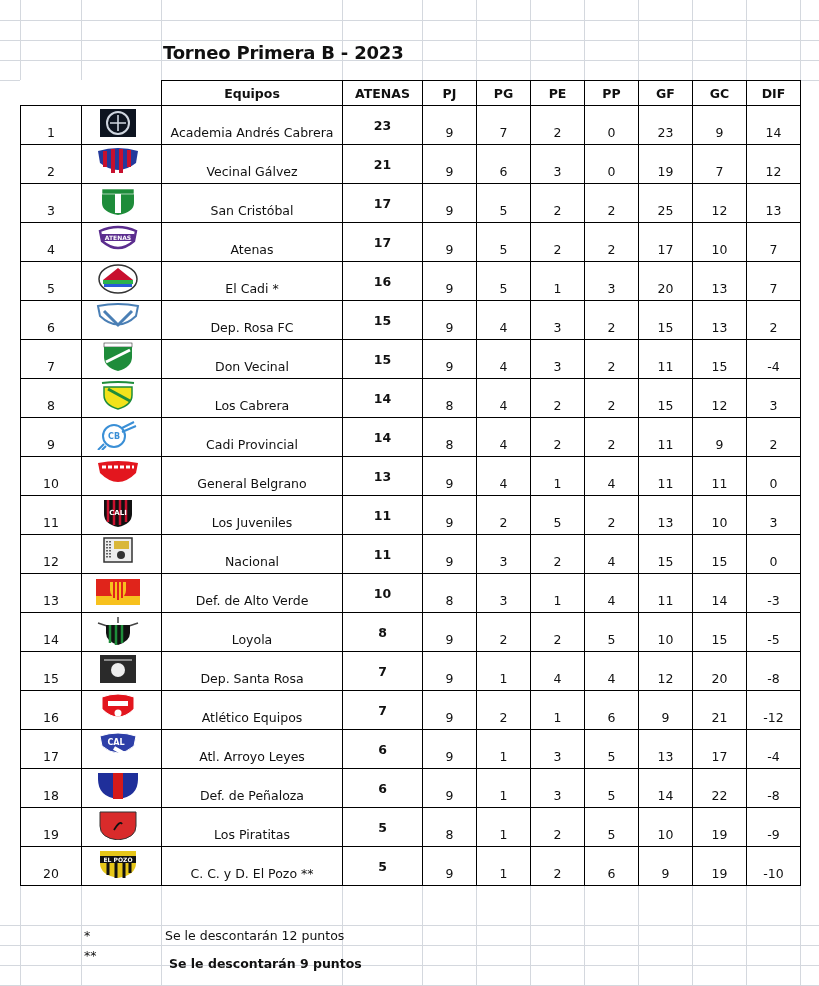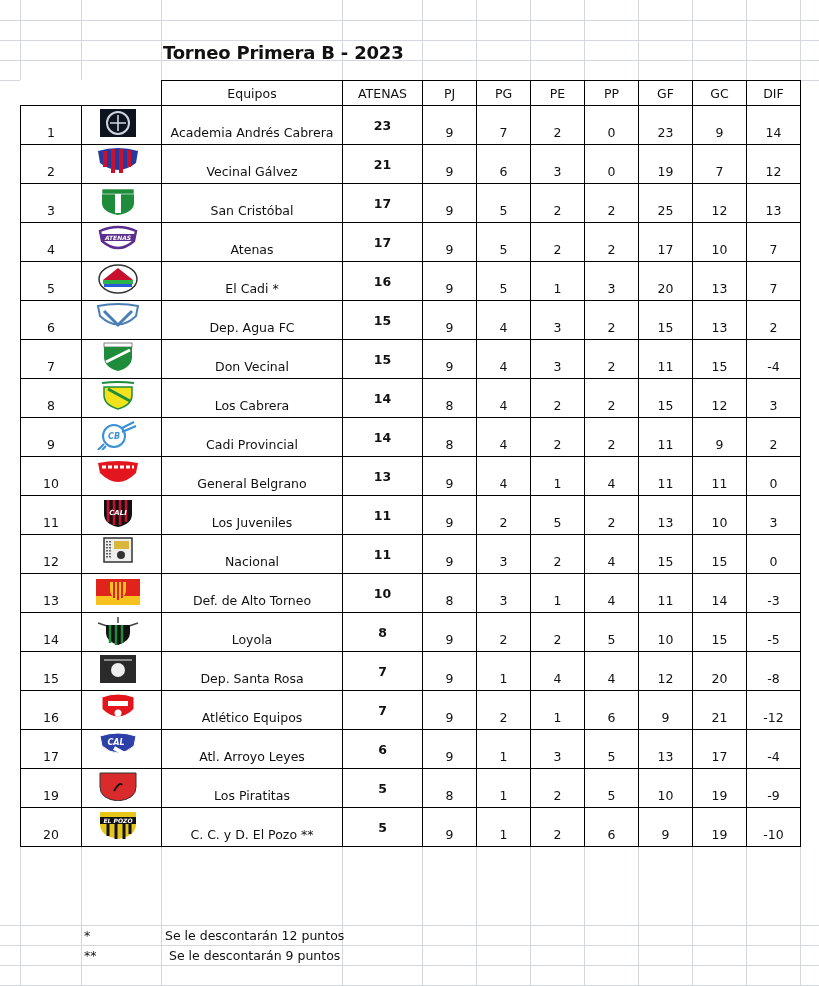"Equipos" table.standings thead th { font-weight: normal -> bold }
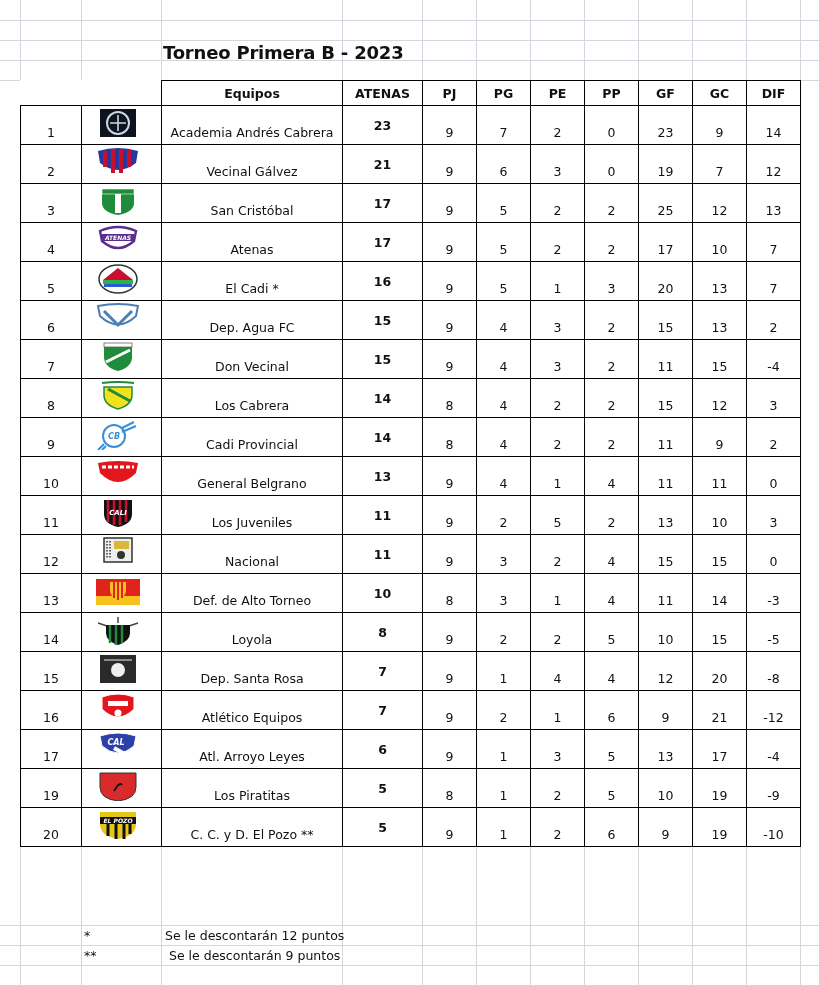"Dep. Agua FC" td { text: Agua -> Rosa }
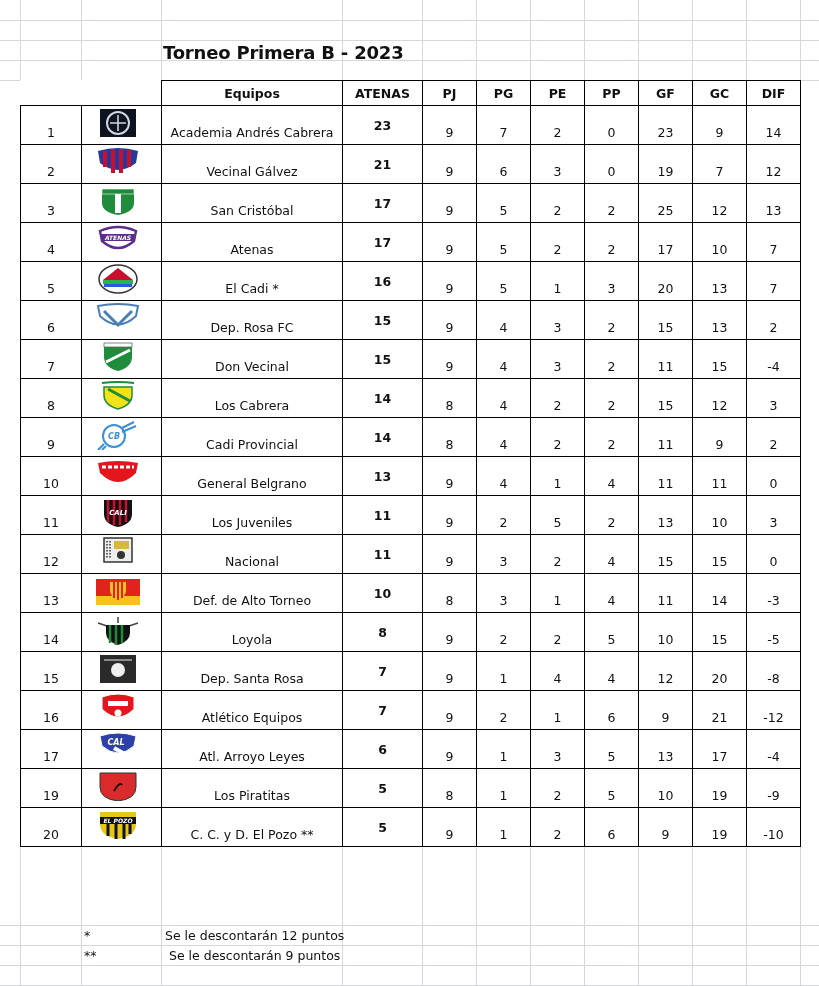"CB" td.logo-cell { font-style: italic -> none }
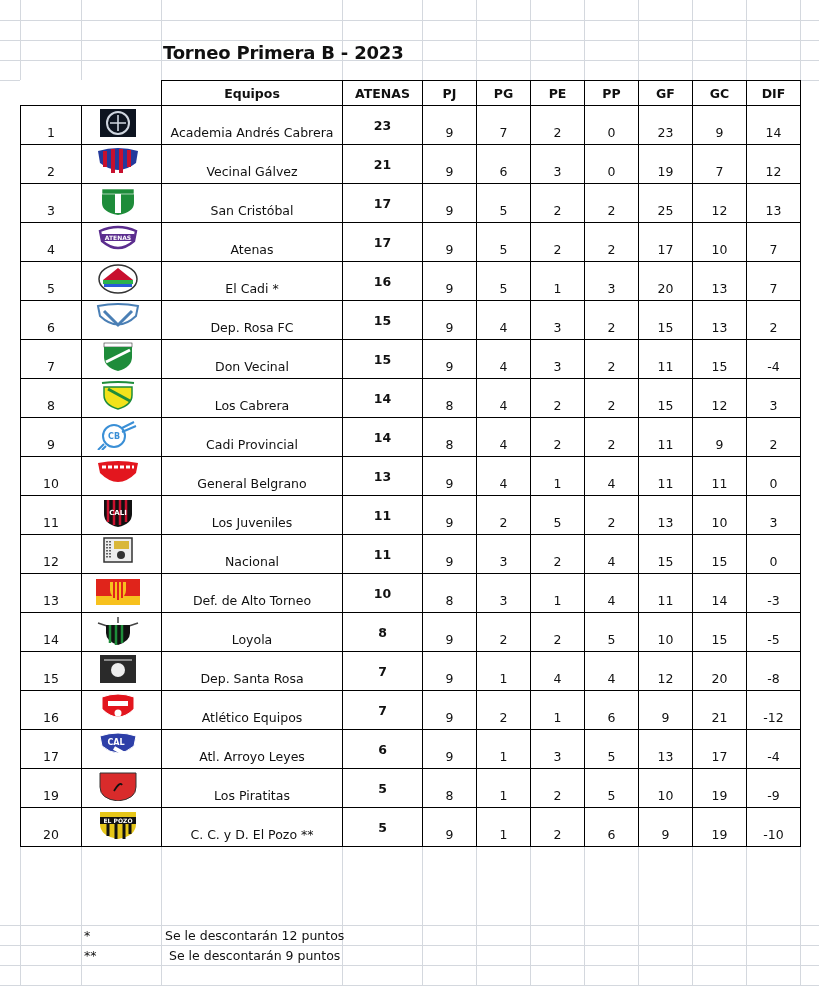"Def. de Alto Torneo" td { text: Torneo -> Verde }
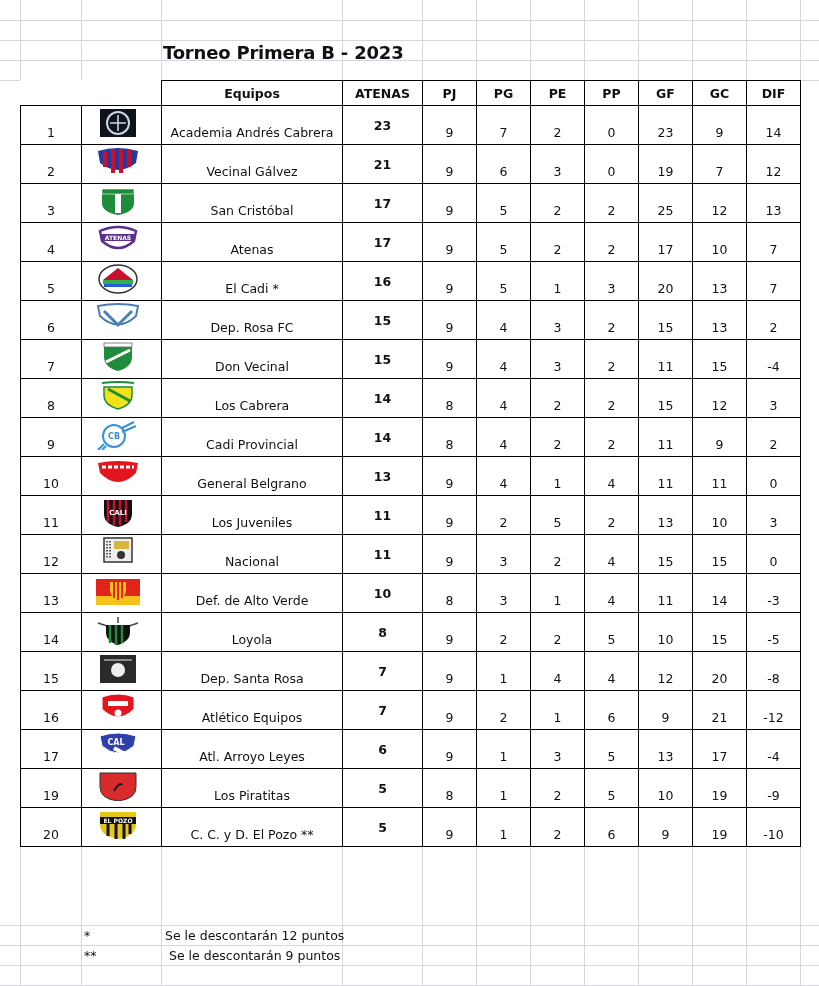"18" tr { html: none -> <tr> <td>18</td> <td><span><svg> <path></path> <rect></rect> </svg></span></td> <td>Def. de Peñaloza</td> <td>6</td> <td>9</td> <td>1</td> <td>3</td> <td>5</td> <td>14</td> <td>22</td> <td>-8</td> </tr> }
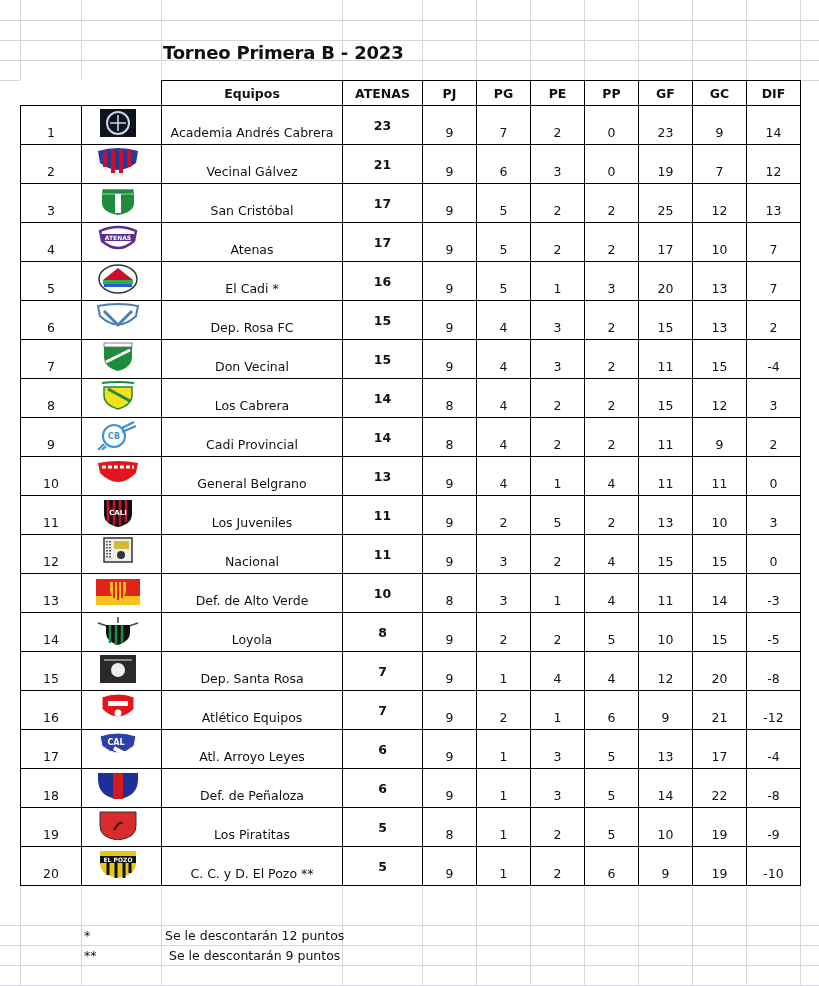"Se le descontarán 9 puntos" div.fn-row { font-weight: none -> bold; top: 20px -> 28px }
